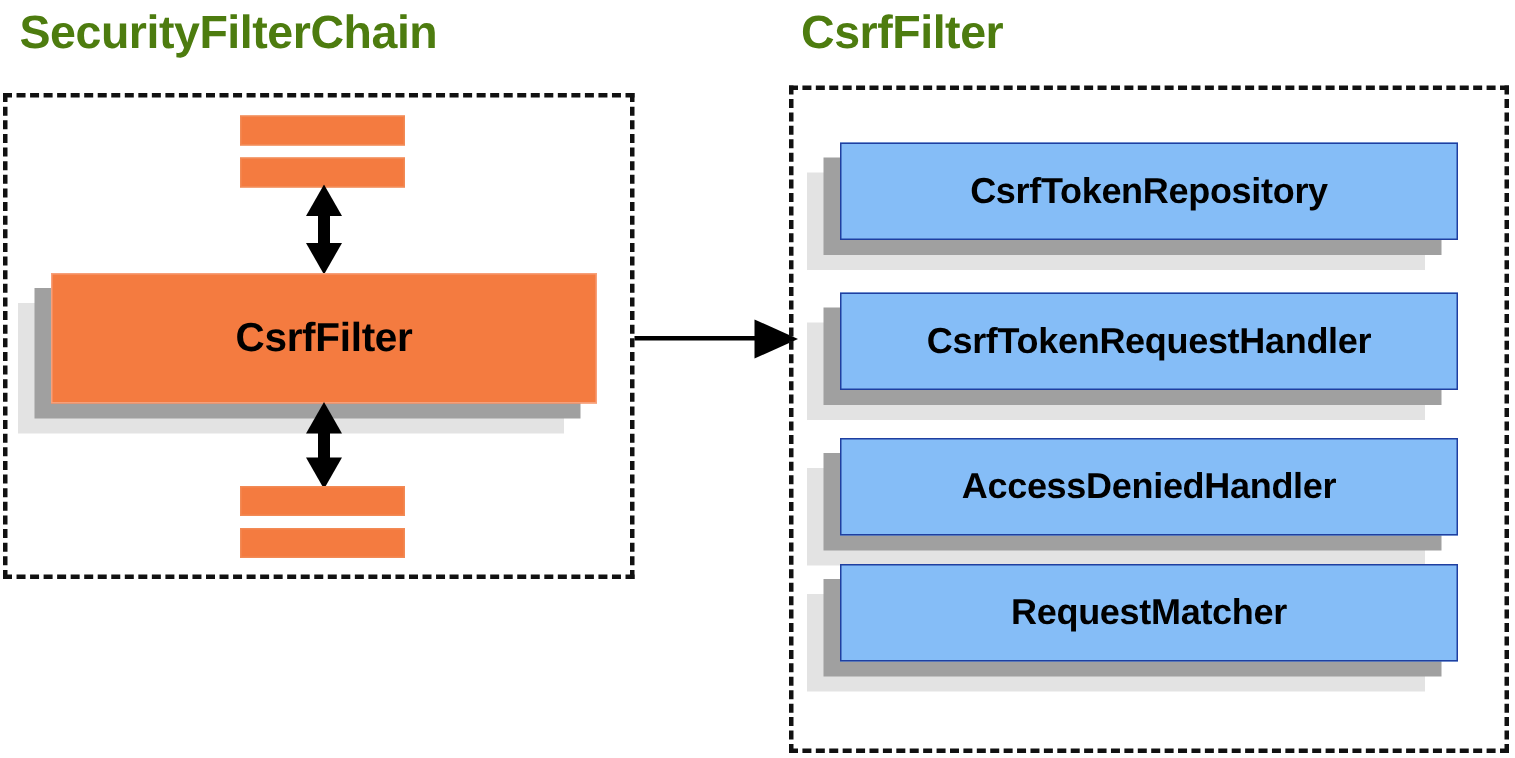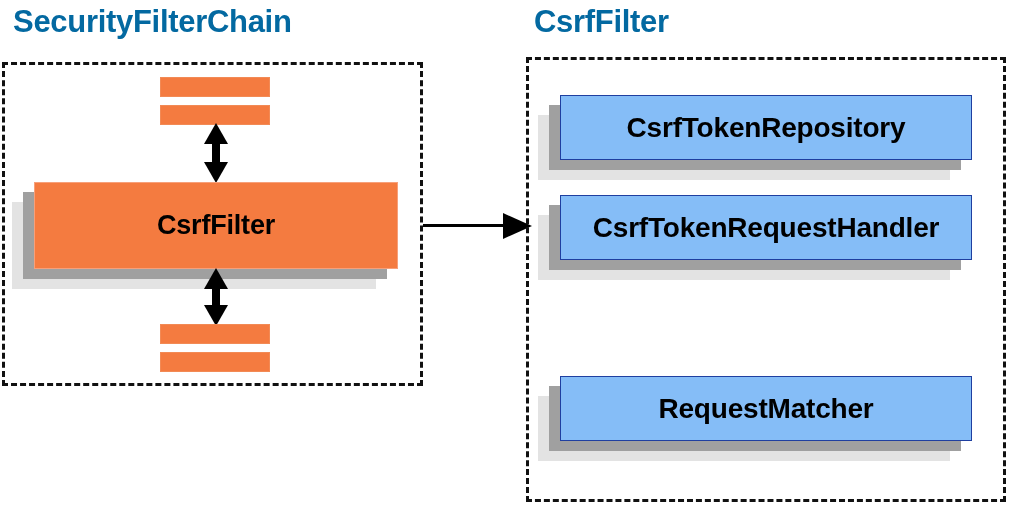"SecurityFilterChain" .panel-title { color: #0369a1 -> #4d7c0f }
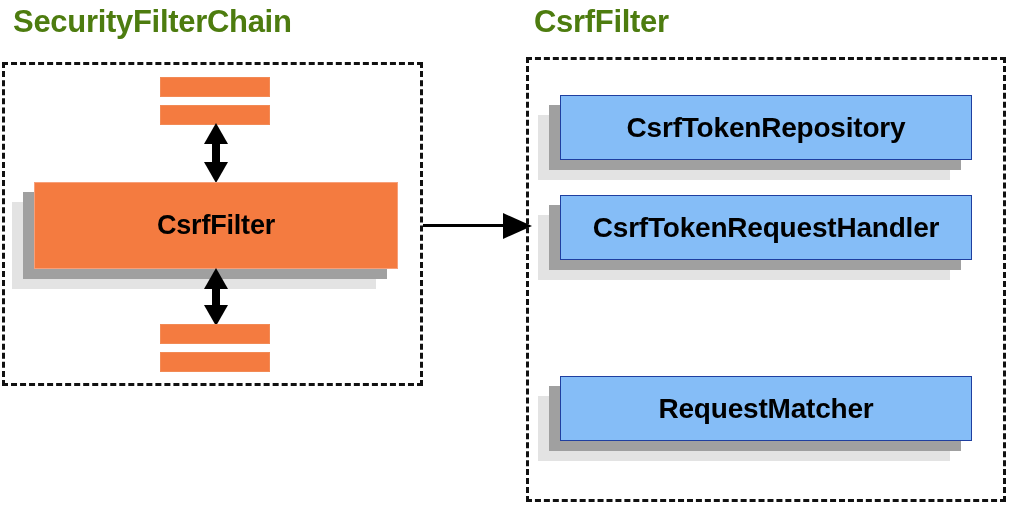"CsrfTokenRepository" .blue-stack .face-label { font-size: 28px -> 24px }
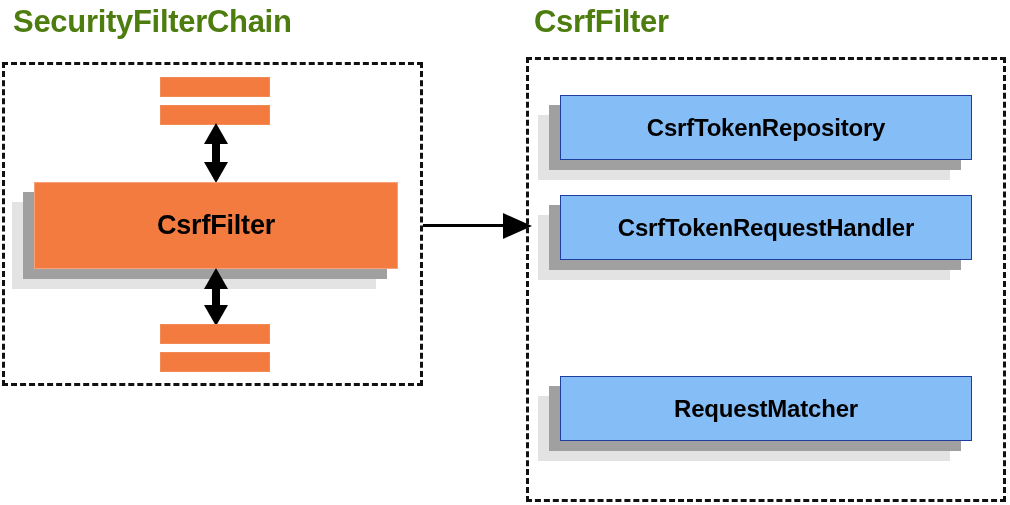"AccessDeniedHandler" div.stack { html: none -> <div> <div></div> <div></div> <div> <span>AccessDeniedHandler</span> </div> </div> }
